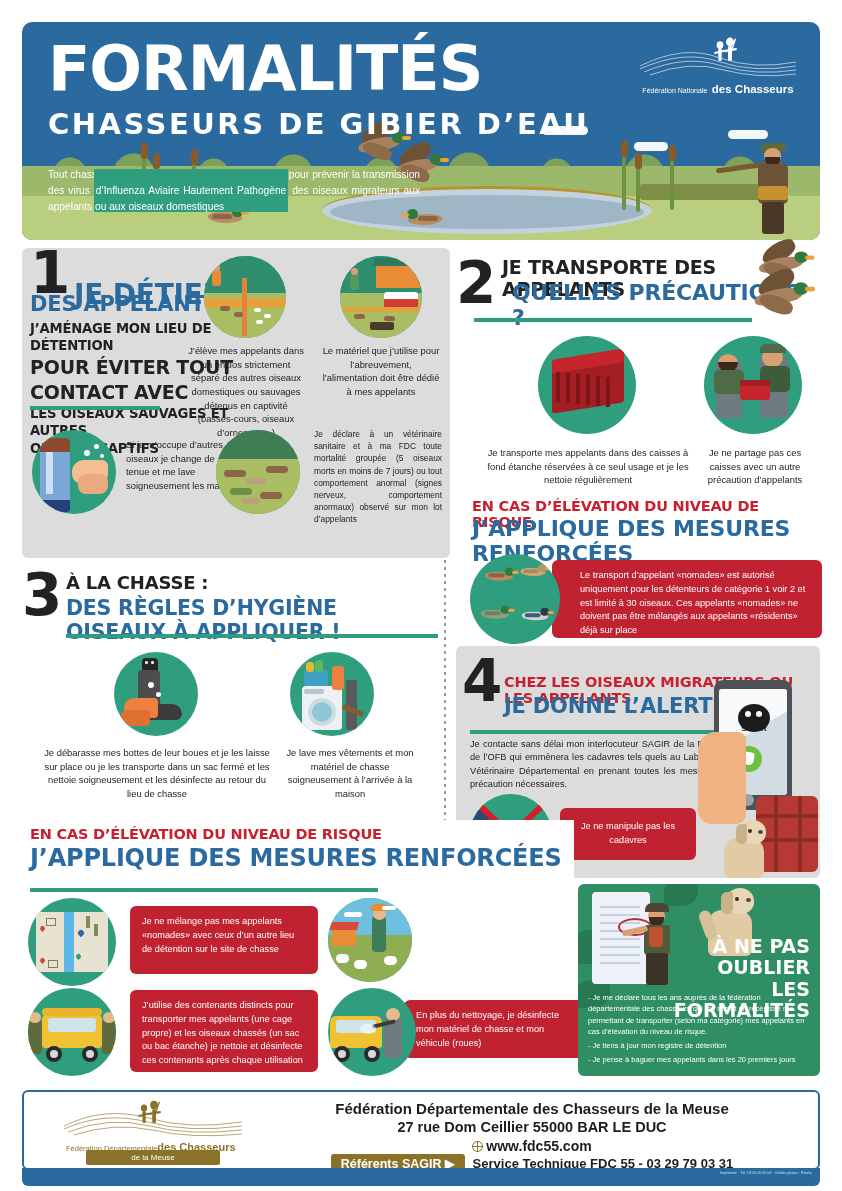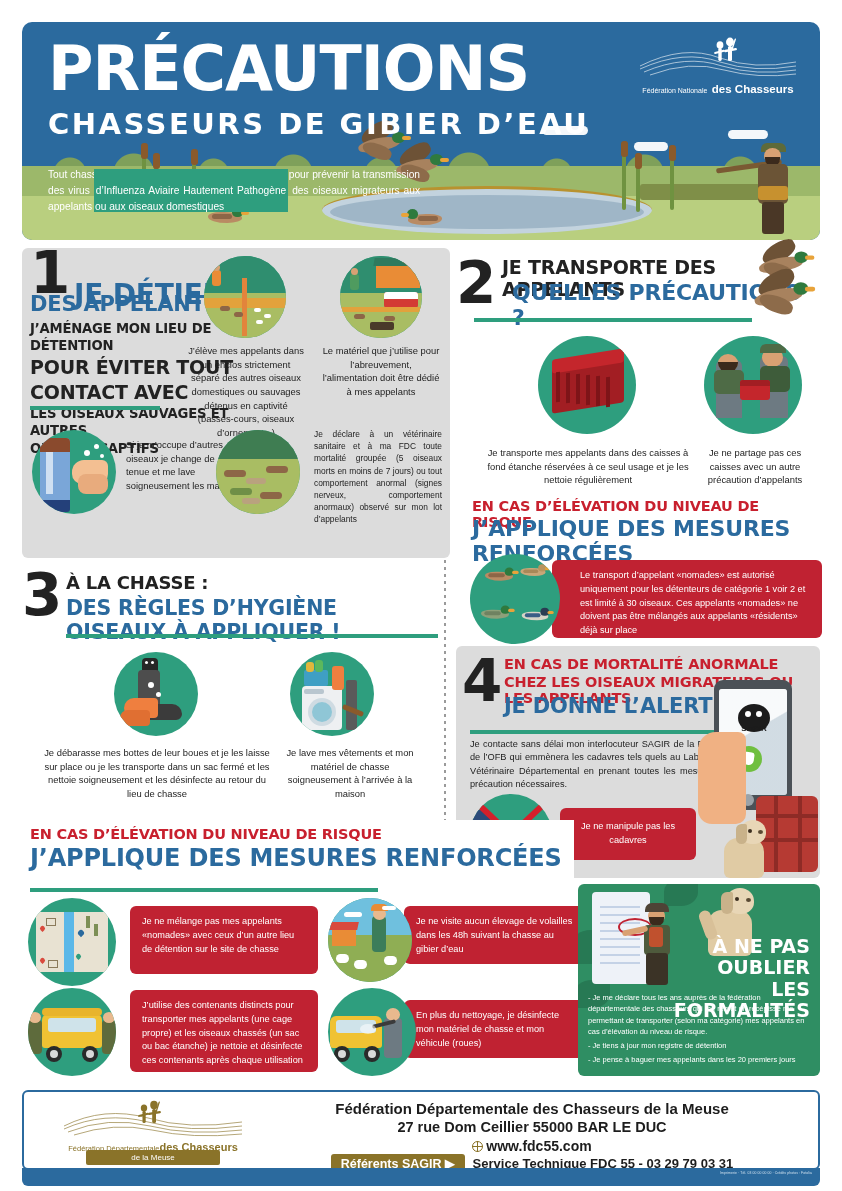"PRÉCAUTIONS" div.hdr-title { text: PRÉCAUTIONS -> FORMALITÉS }
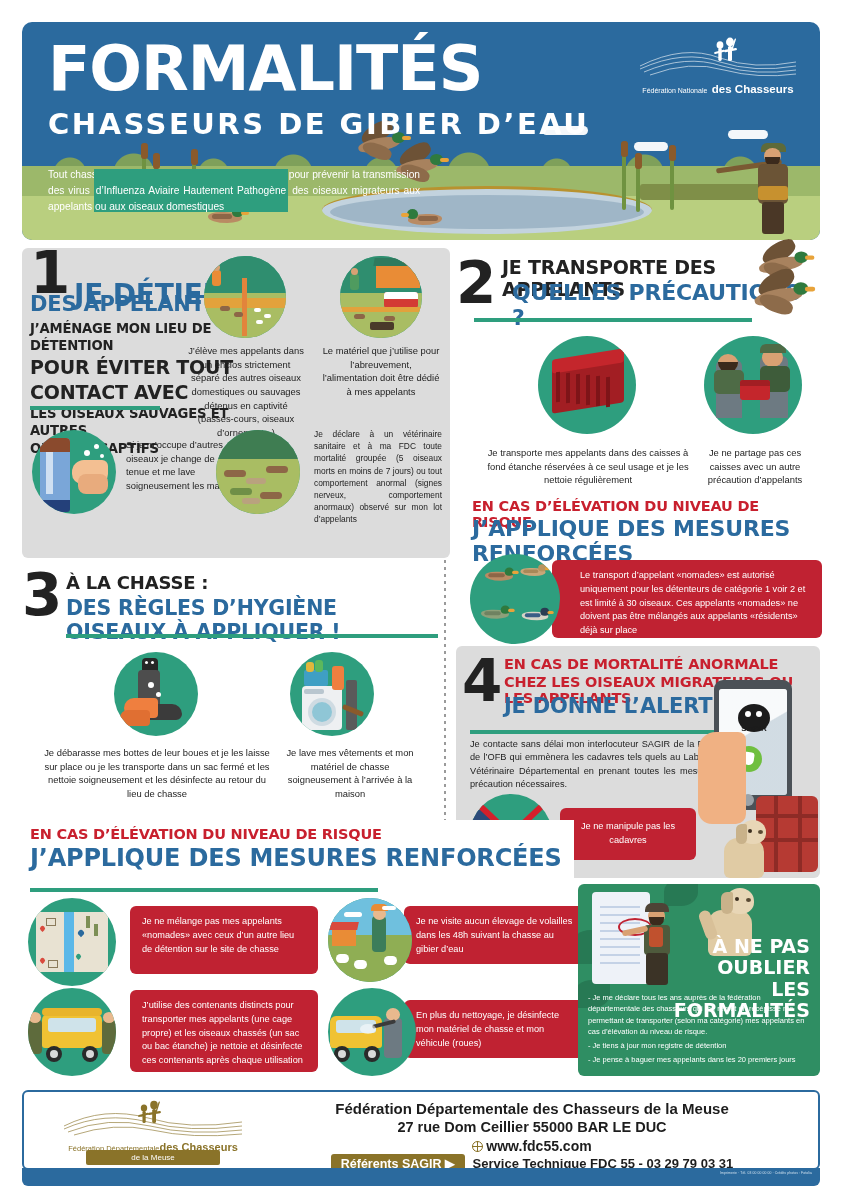"EN CAS DE MORTALITÉ ANORMALE" div.h-red { html: <div>EN CAS DE MORTALITÉ ANORMALE</div> -> none }
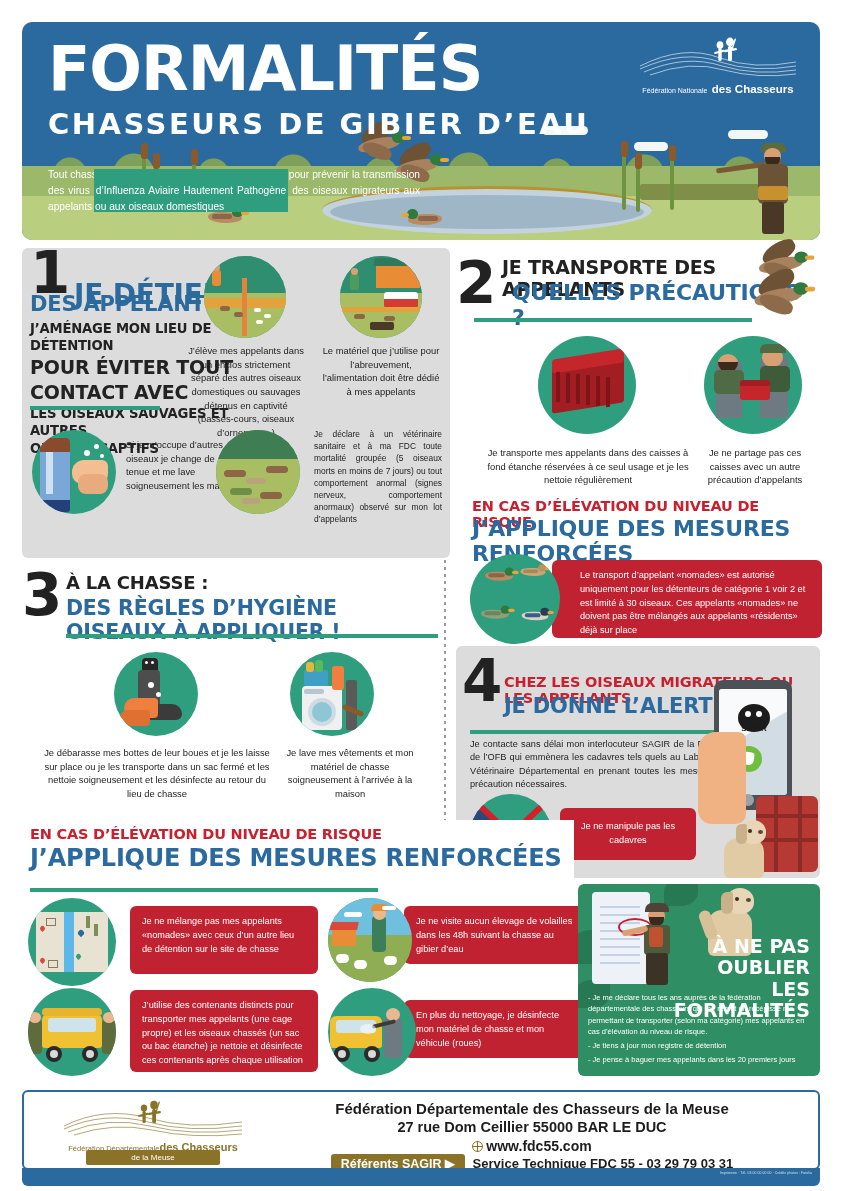"Je ne visite aucun élevage" div.redbox { html: <div> <div>Je ne visite aucun élevage de volailles dans les 48h suivant la chasse au gibier d’eau</div> </div> -> none }
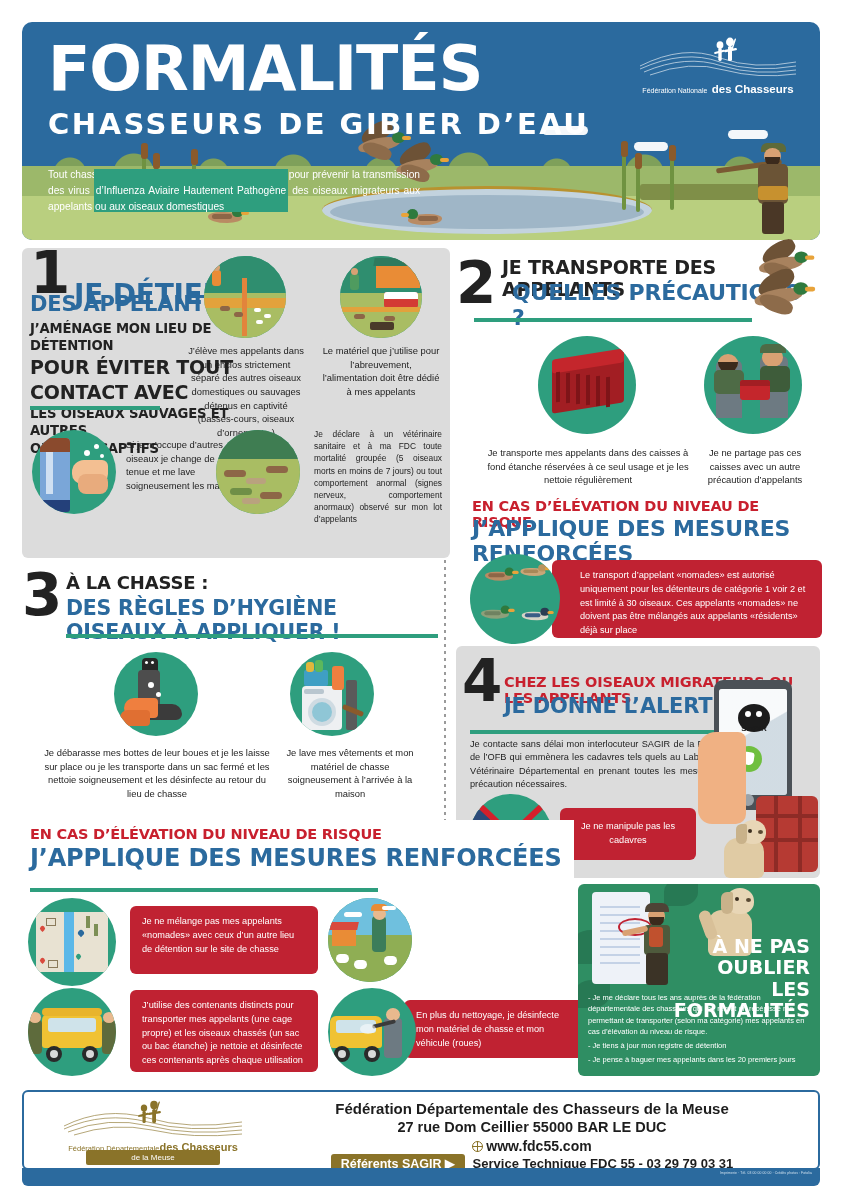"Fédération Départementaledes Chasseurs" .fdc-logo .name { left: 0 -> 8px; text-align: center -> left }
